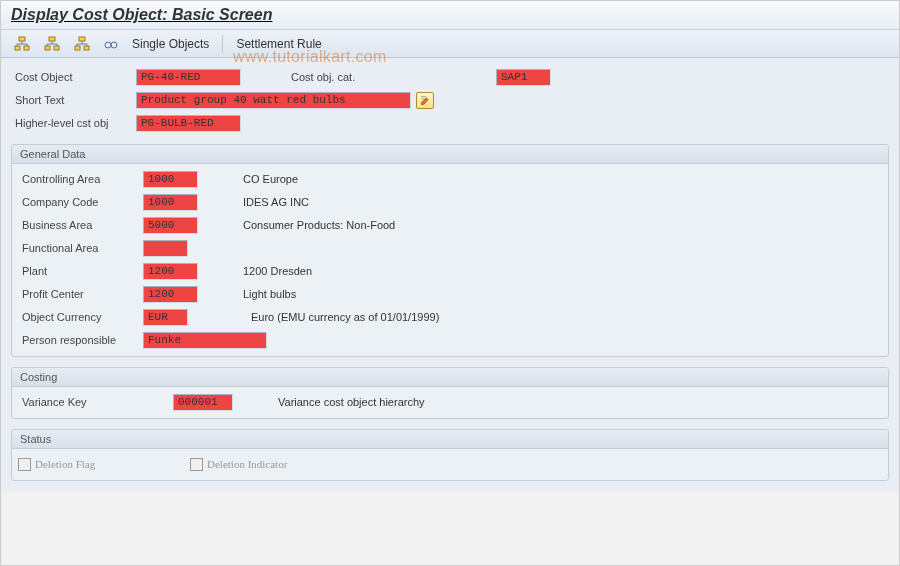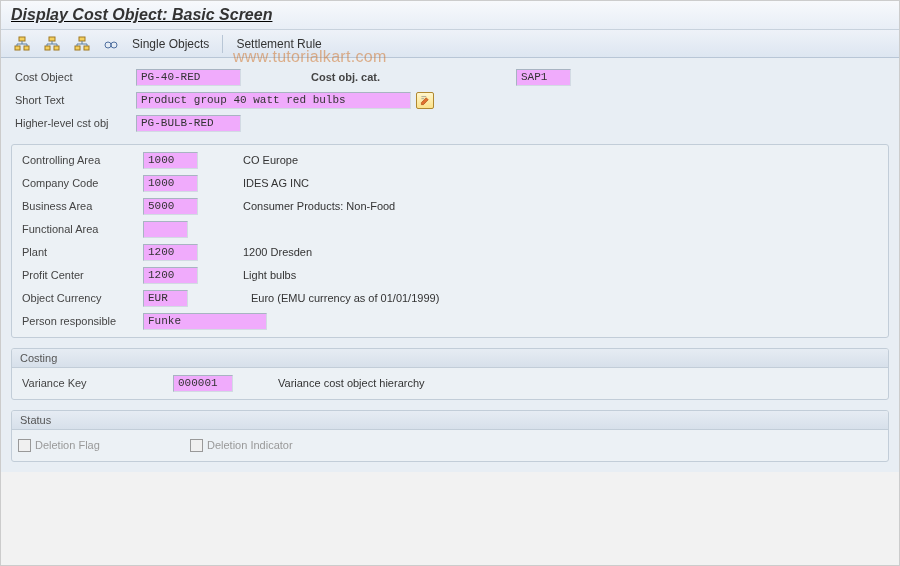"PG-40-RED" .fld { background: #f0abfc -> #ef4444 }
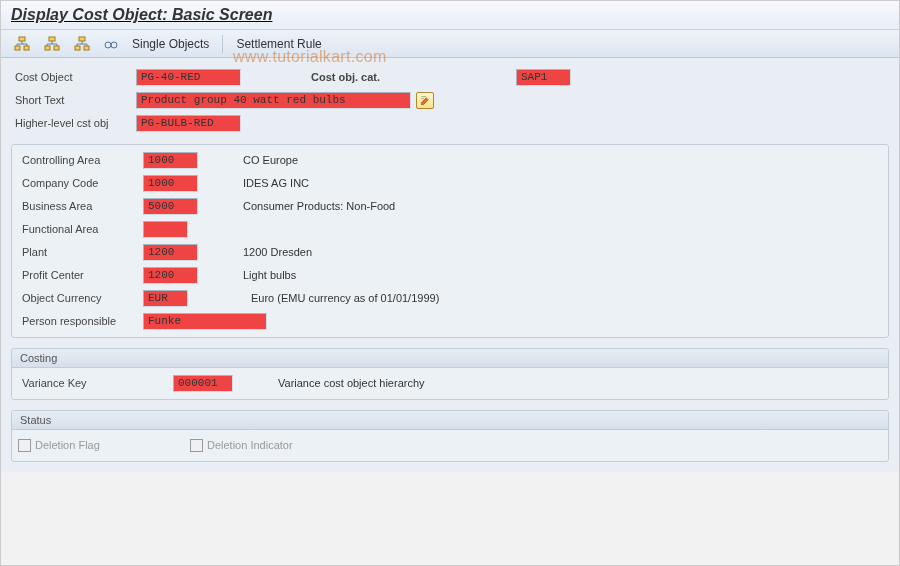"Cost obj. cat." span.midlbl { font-weight: bold -> none; margin-left: 70px -> 50px }
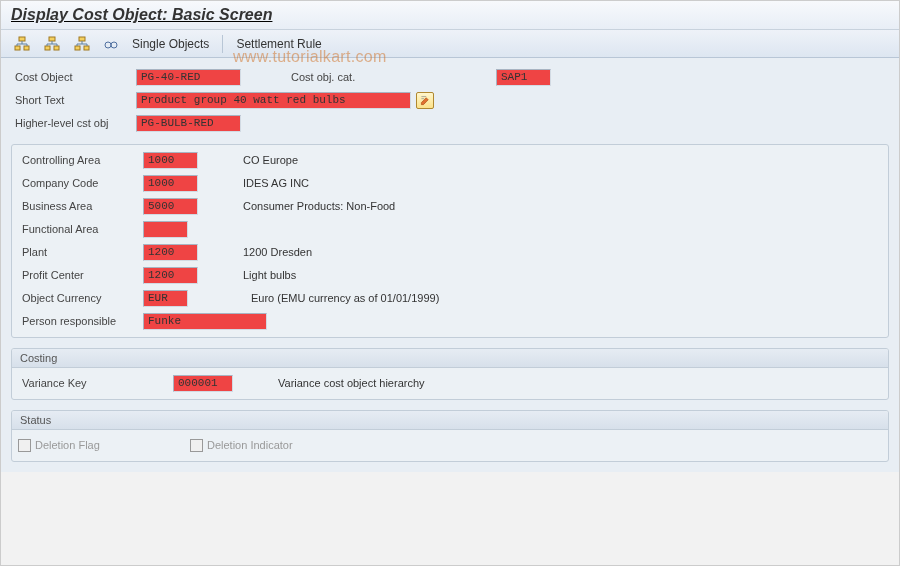"General Data" div.grouphead { html: none -> <div>General Data</div> }
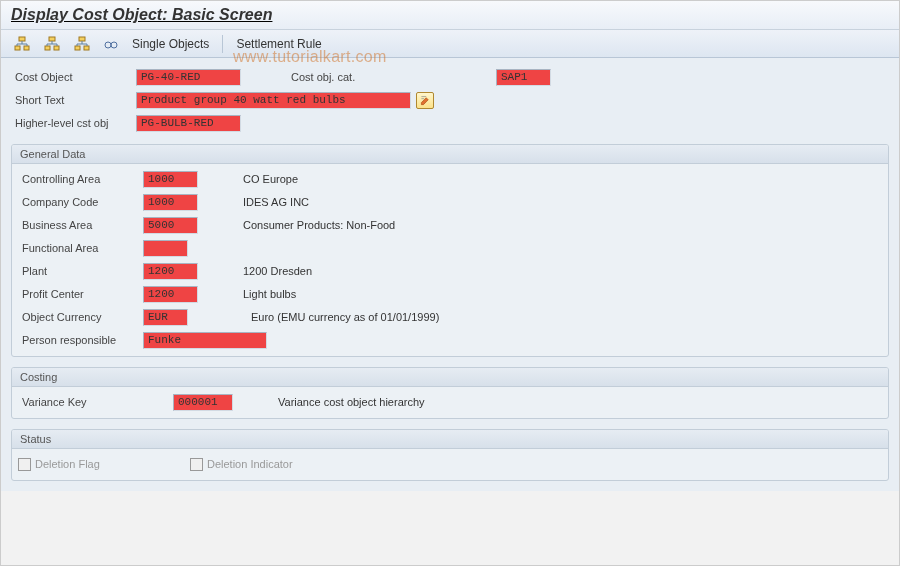"Deletion Flag" .disabled { font-family: none -> Liberation Serif, serif }
